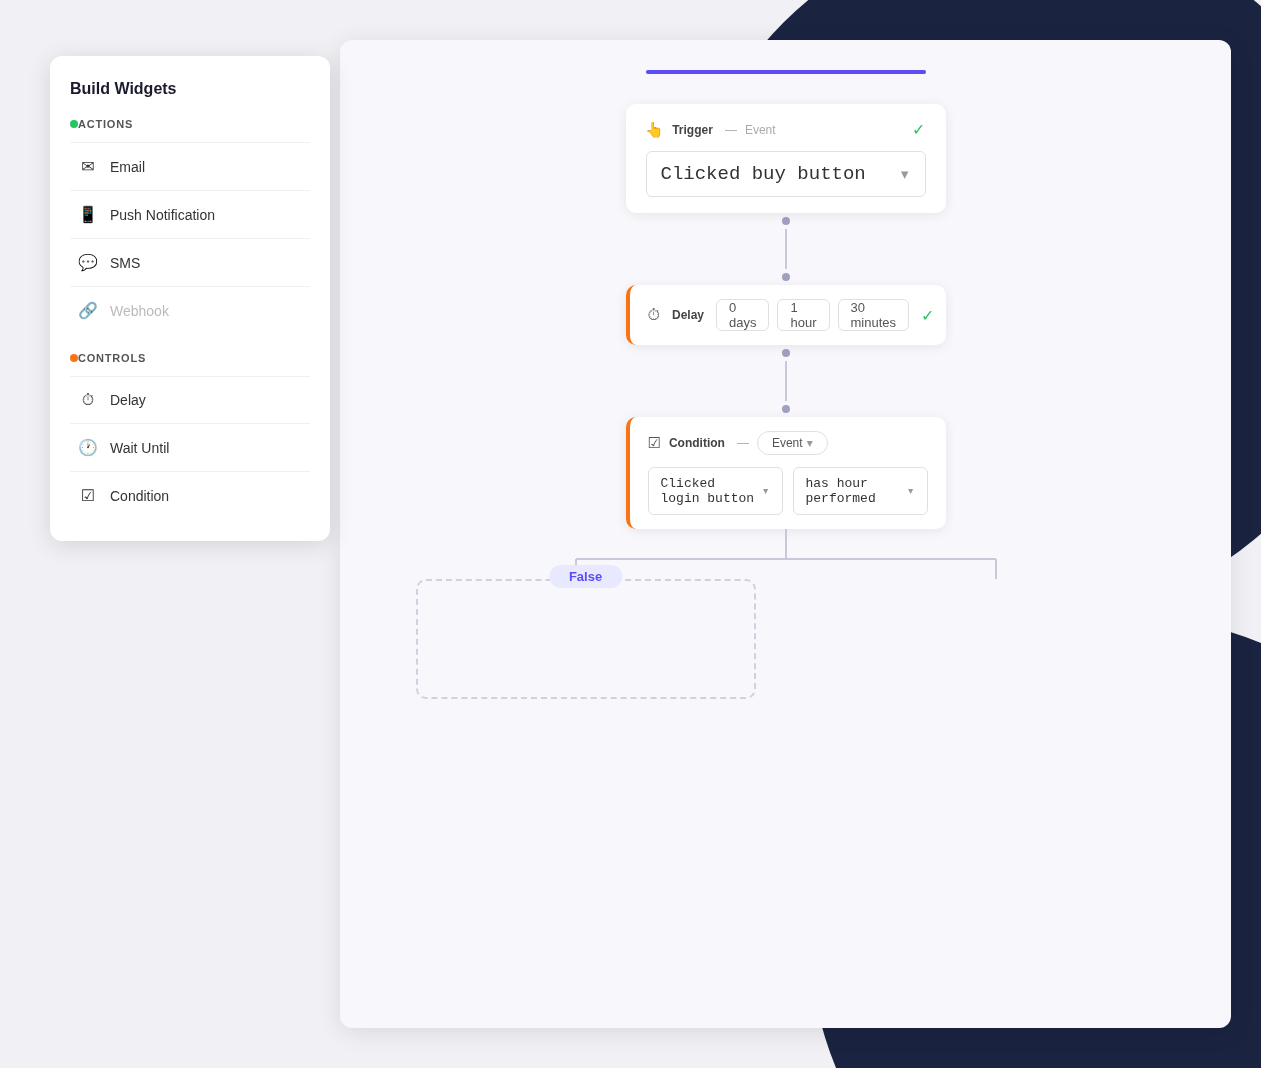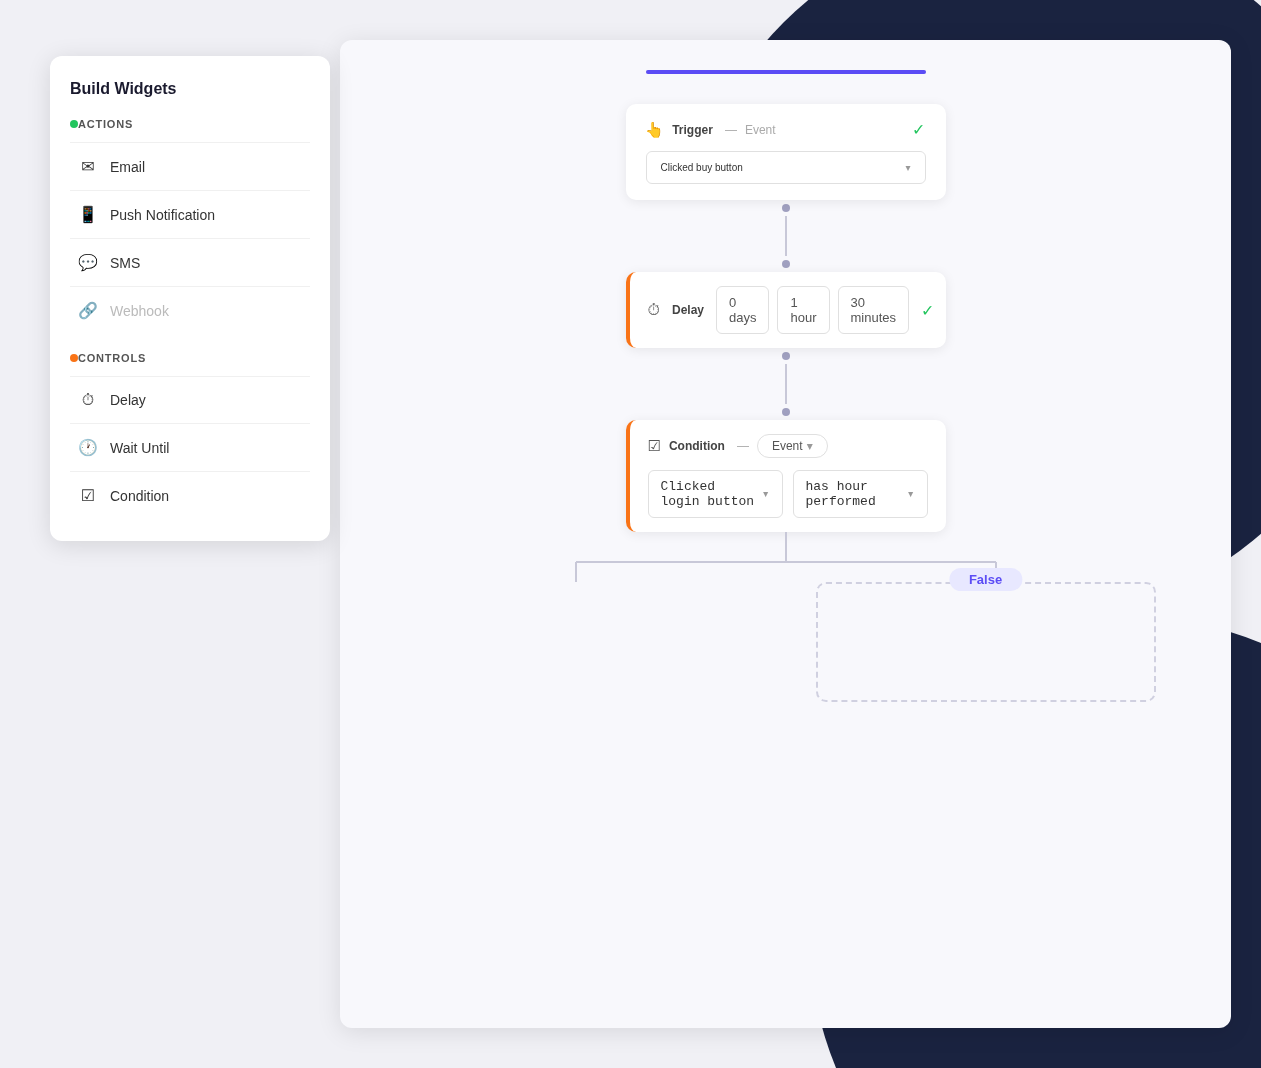"Clicked buy button" .trigger-dropdown { font-family: none -> Liberation Mono, monospace; font-size: 10px -> 19px }
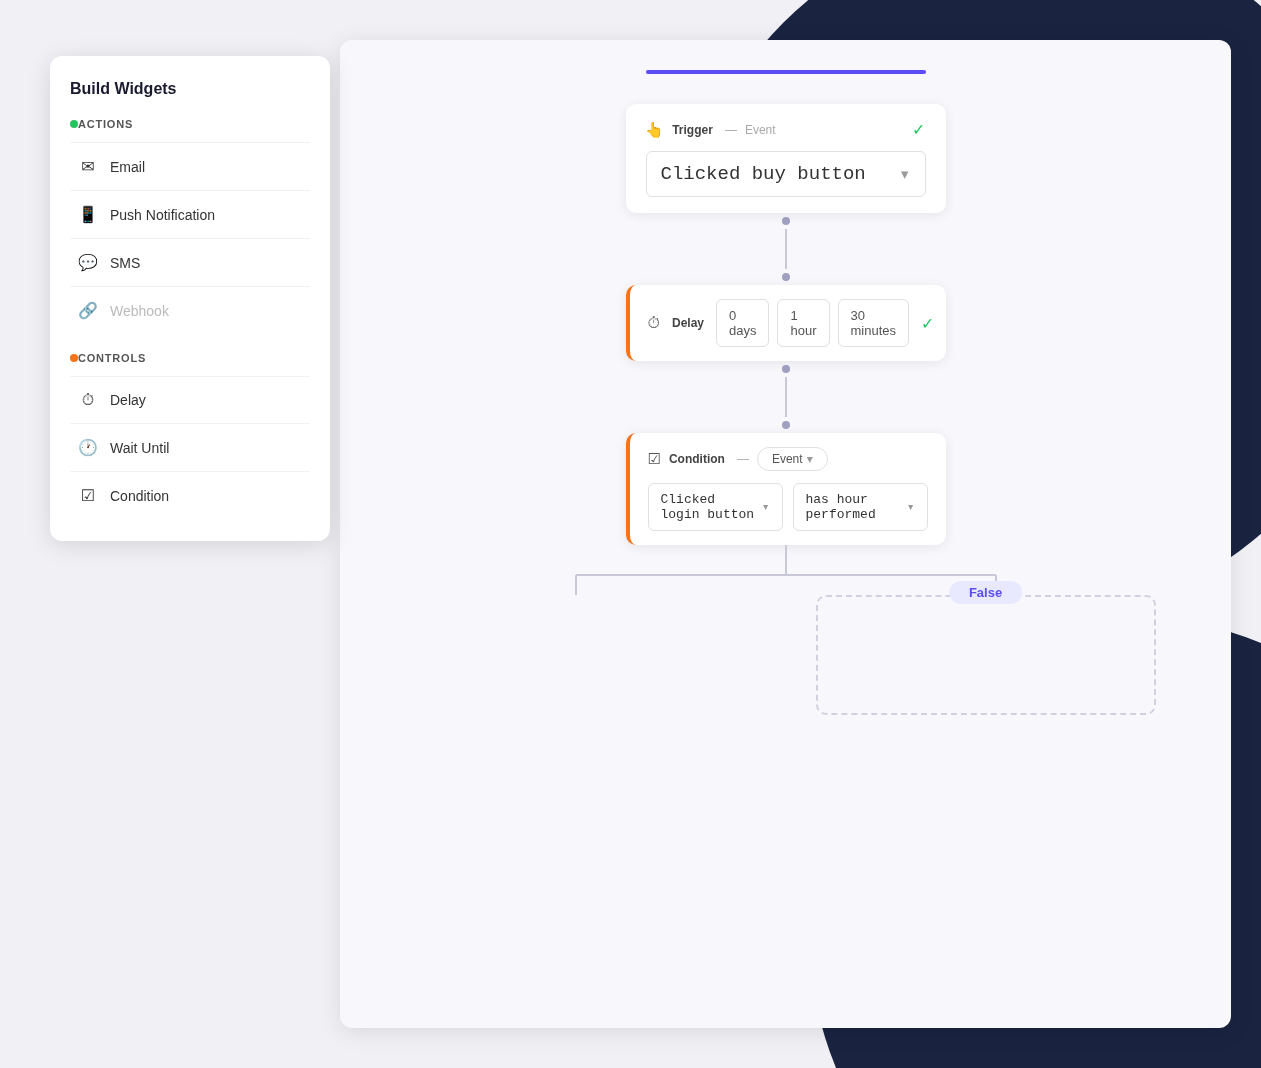"0 days" .delay-chip { padding: 8px 12px -> 0 12px }
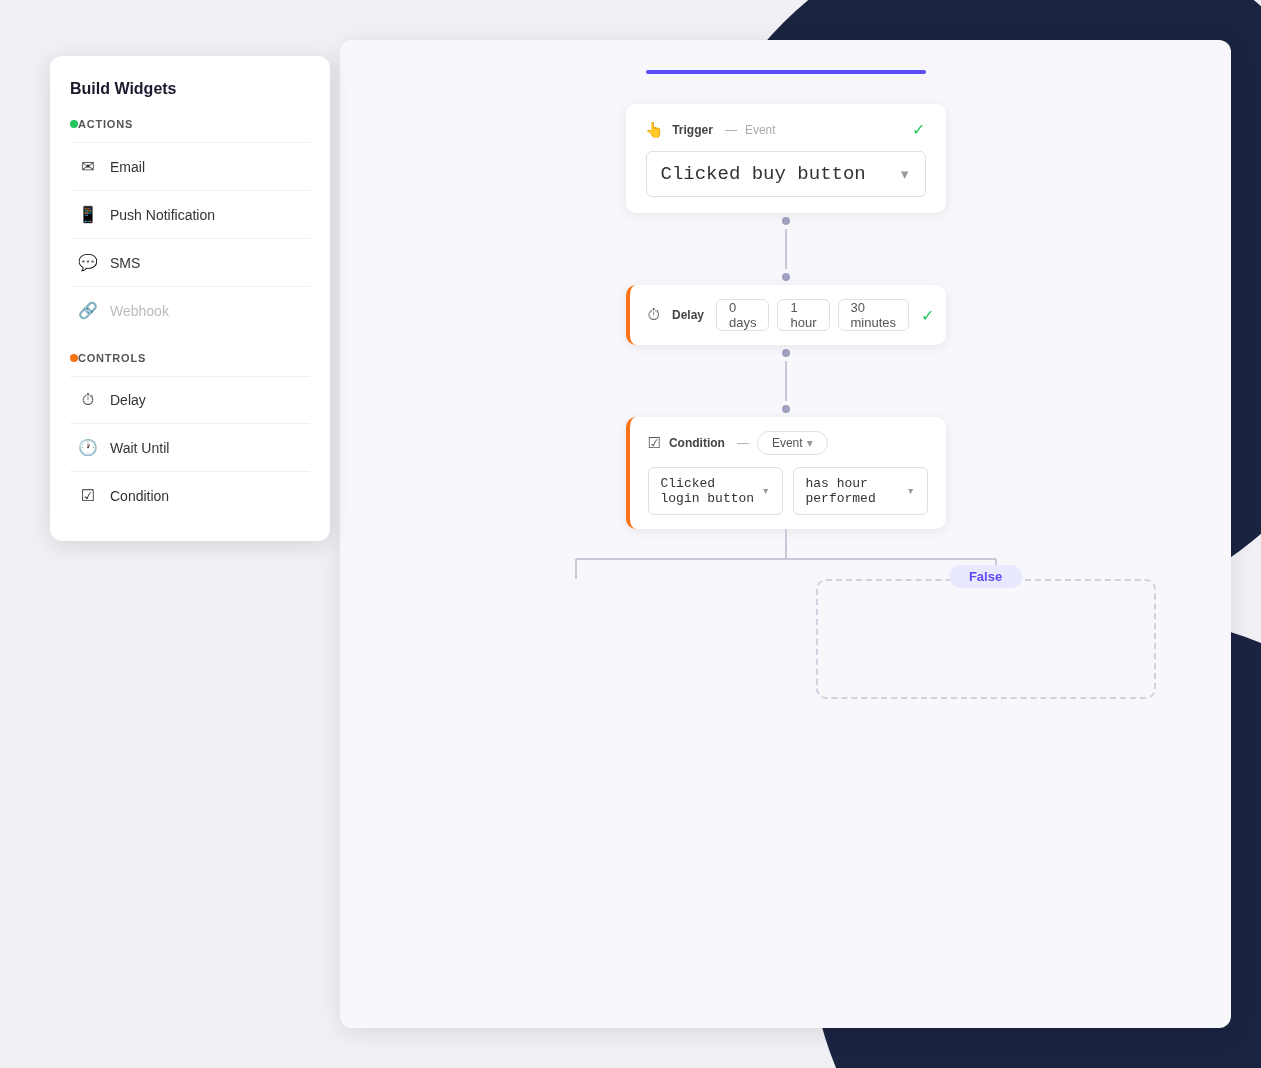"False" .branches-container { justify-content: flex-end -> space-between }
